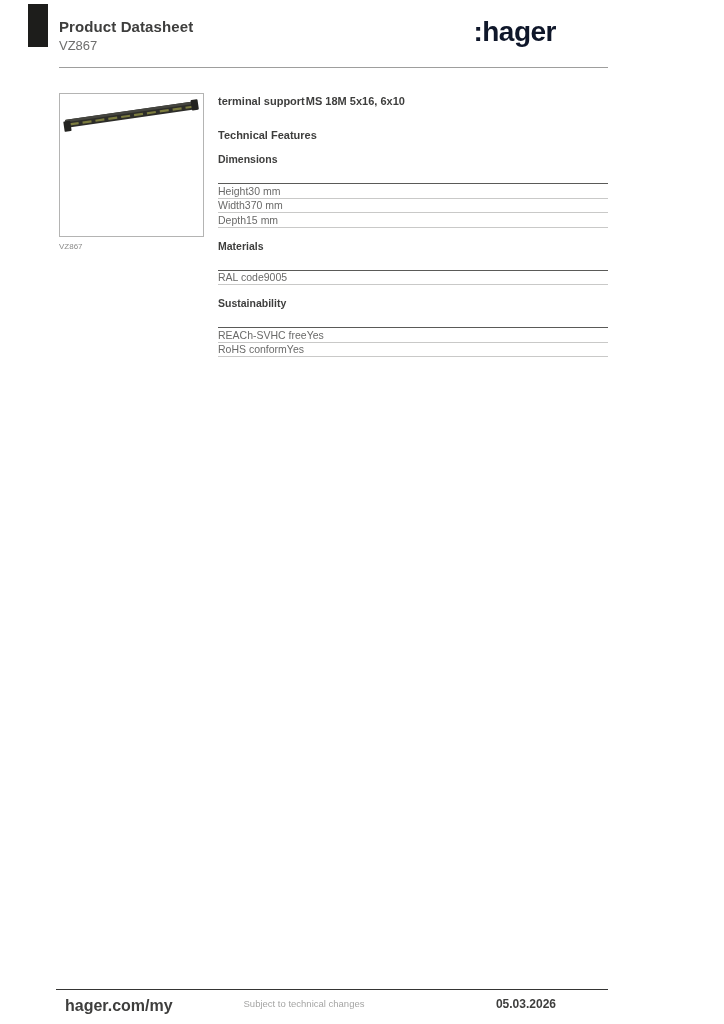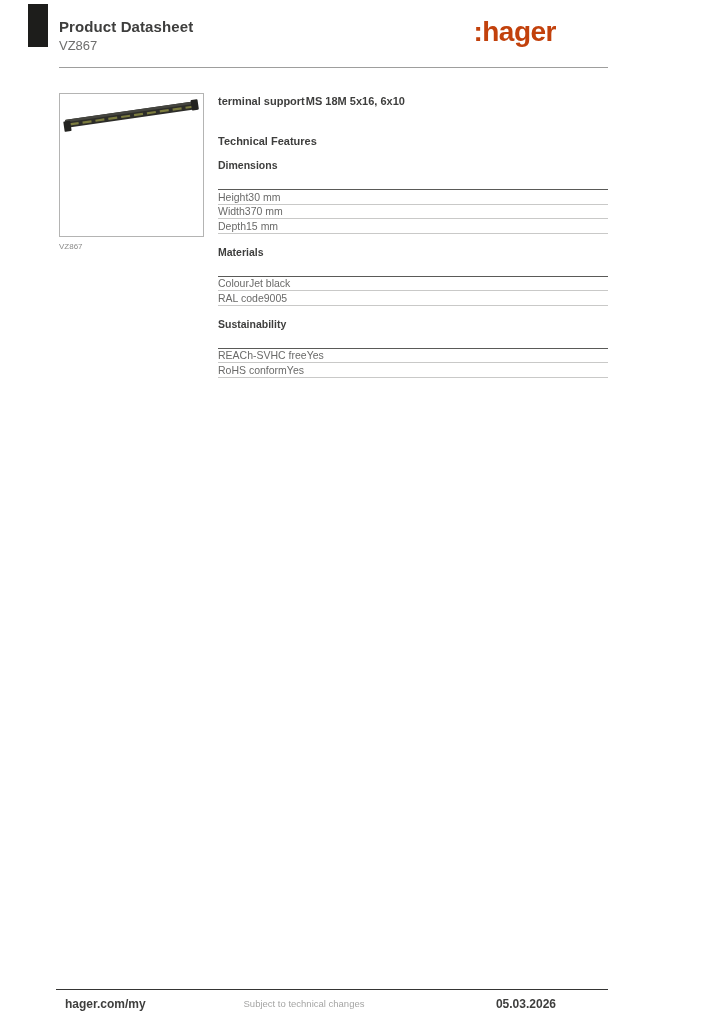":hager" .brand-logo { color: #c2410c -> #0f172a }
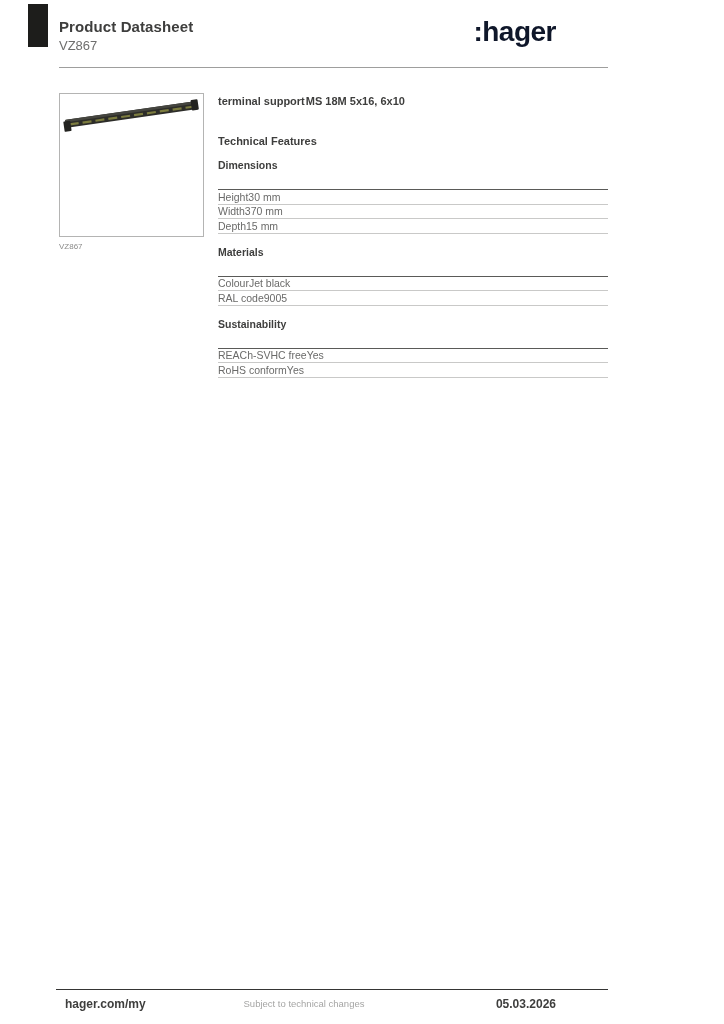"Technical Features" .tech-heading { margin-top: 28px -> 22px }
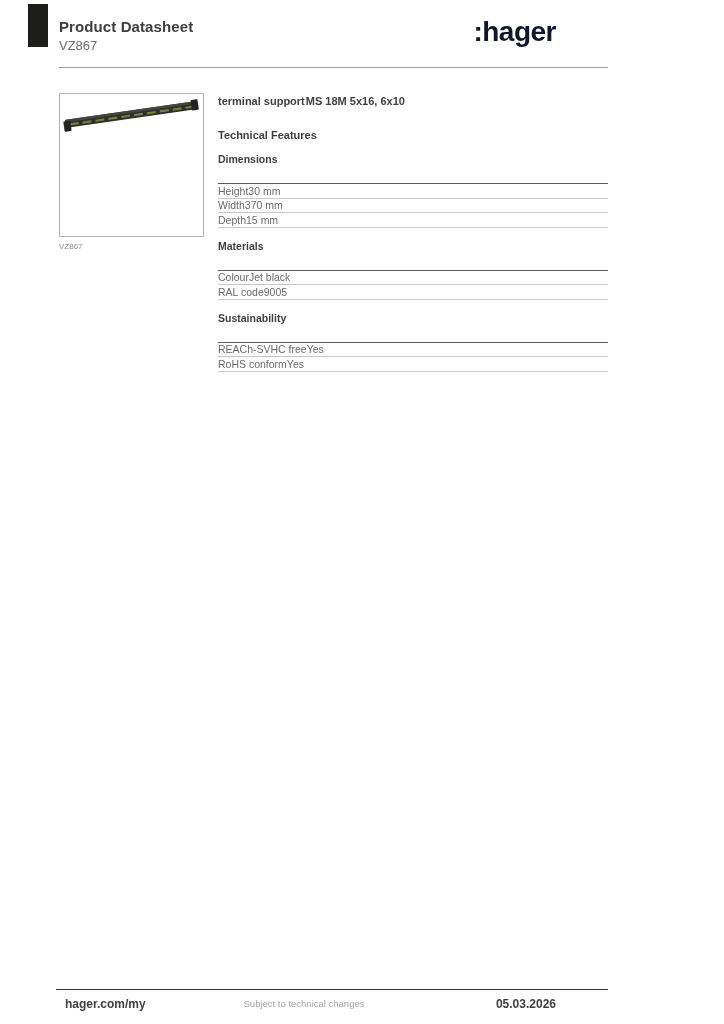"Colour" div.row { html: <div> <span>Colour</span> <span>Jet black</span> </div> -> none }
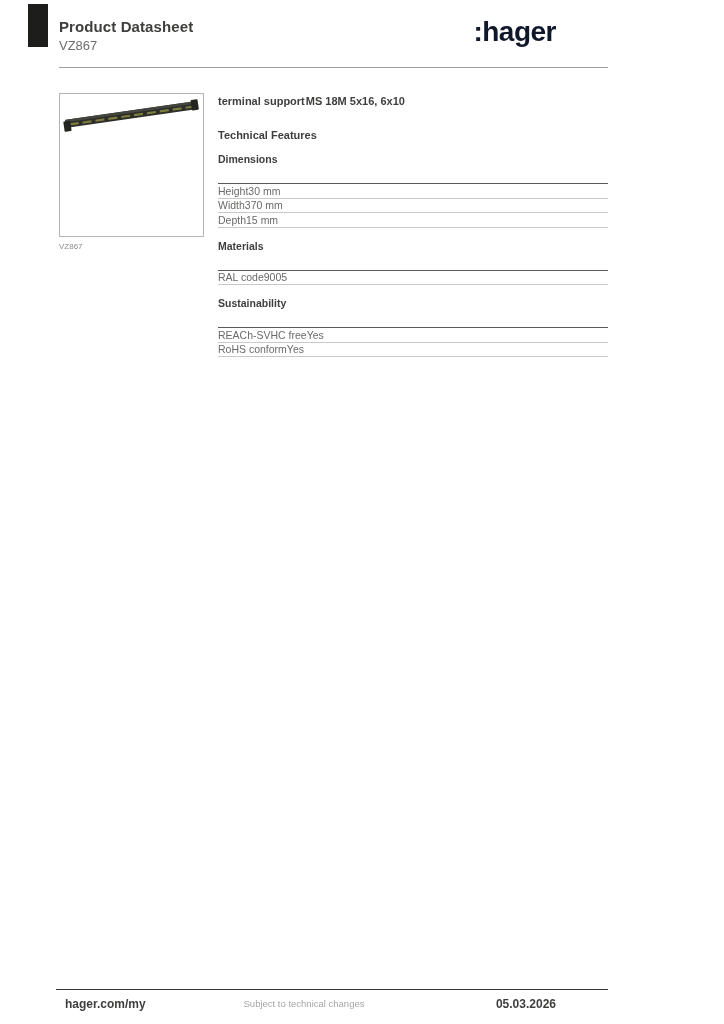"hager.com/my" .footer-website { font-size: 12px -> 16px }
